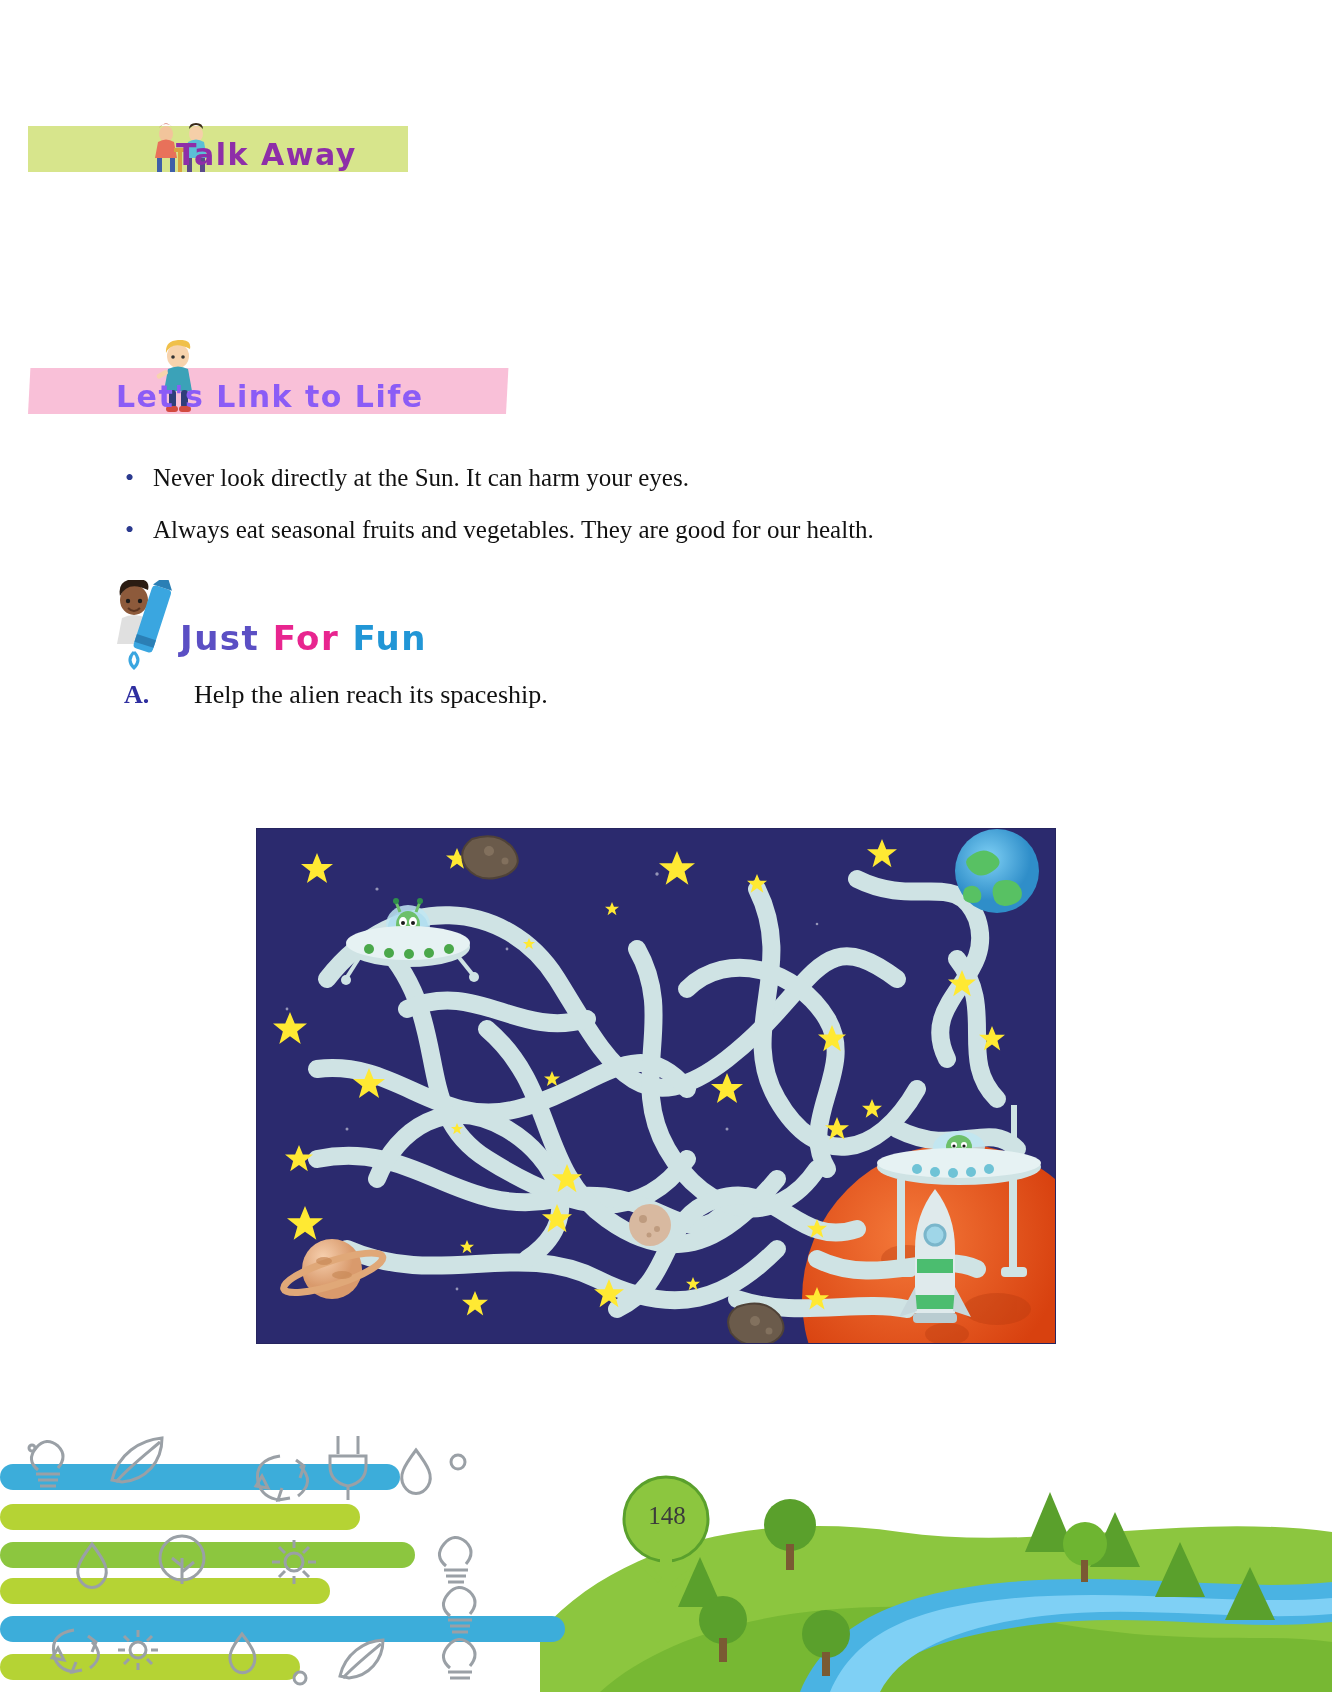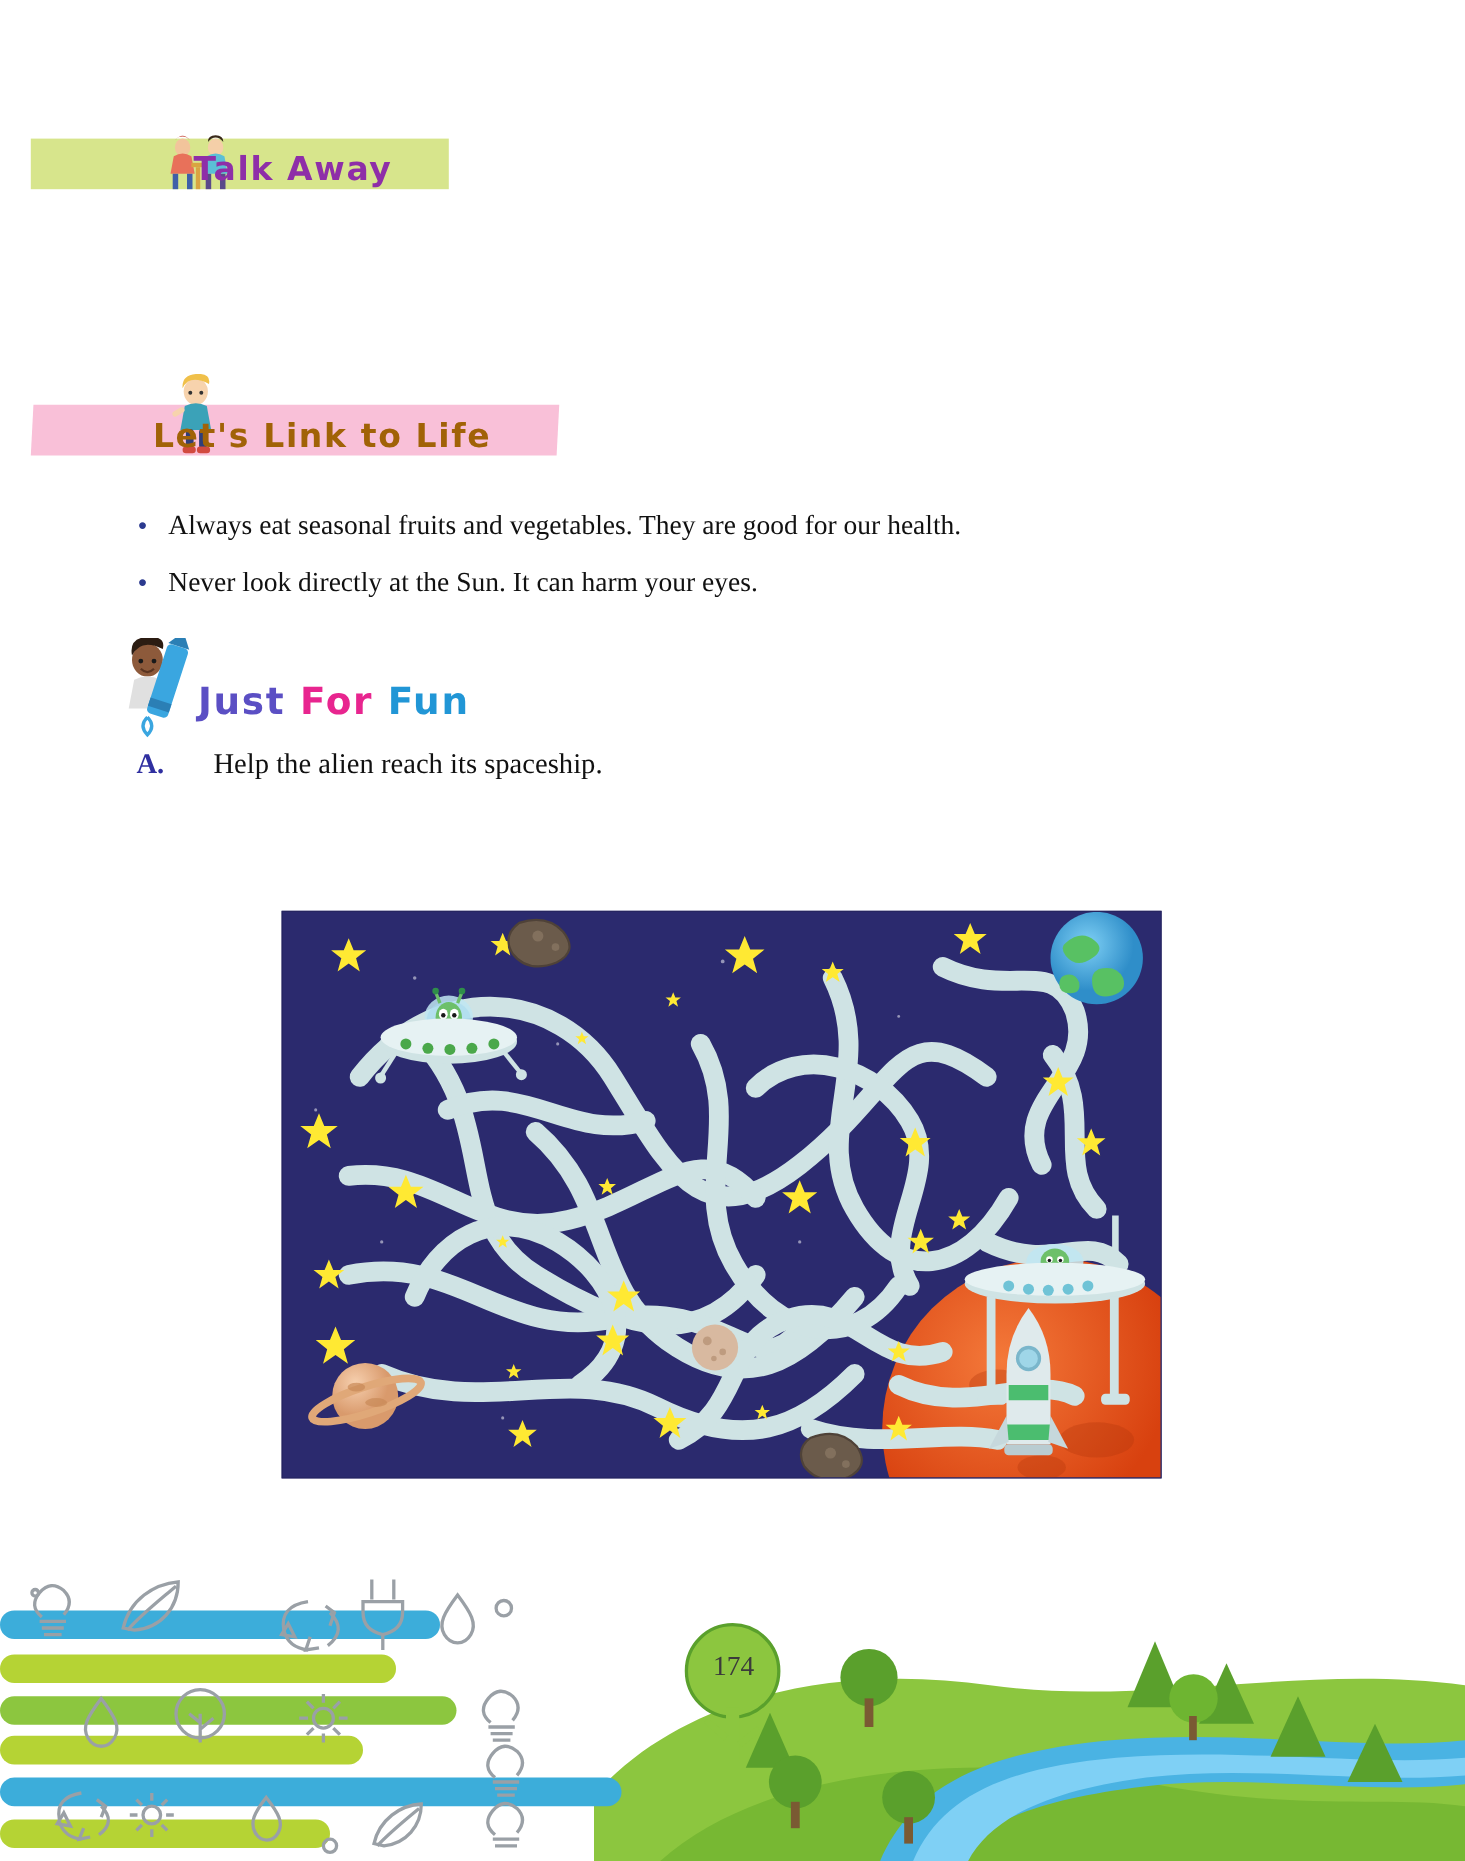"Let's Link to Life" #link-life-banner .ttl { color: #a16207 -> #8b5cf6; margin-left: 111px -> 88px }
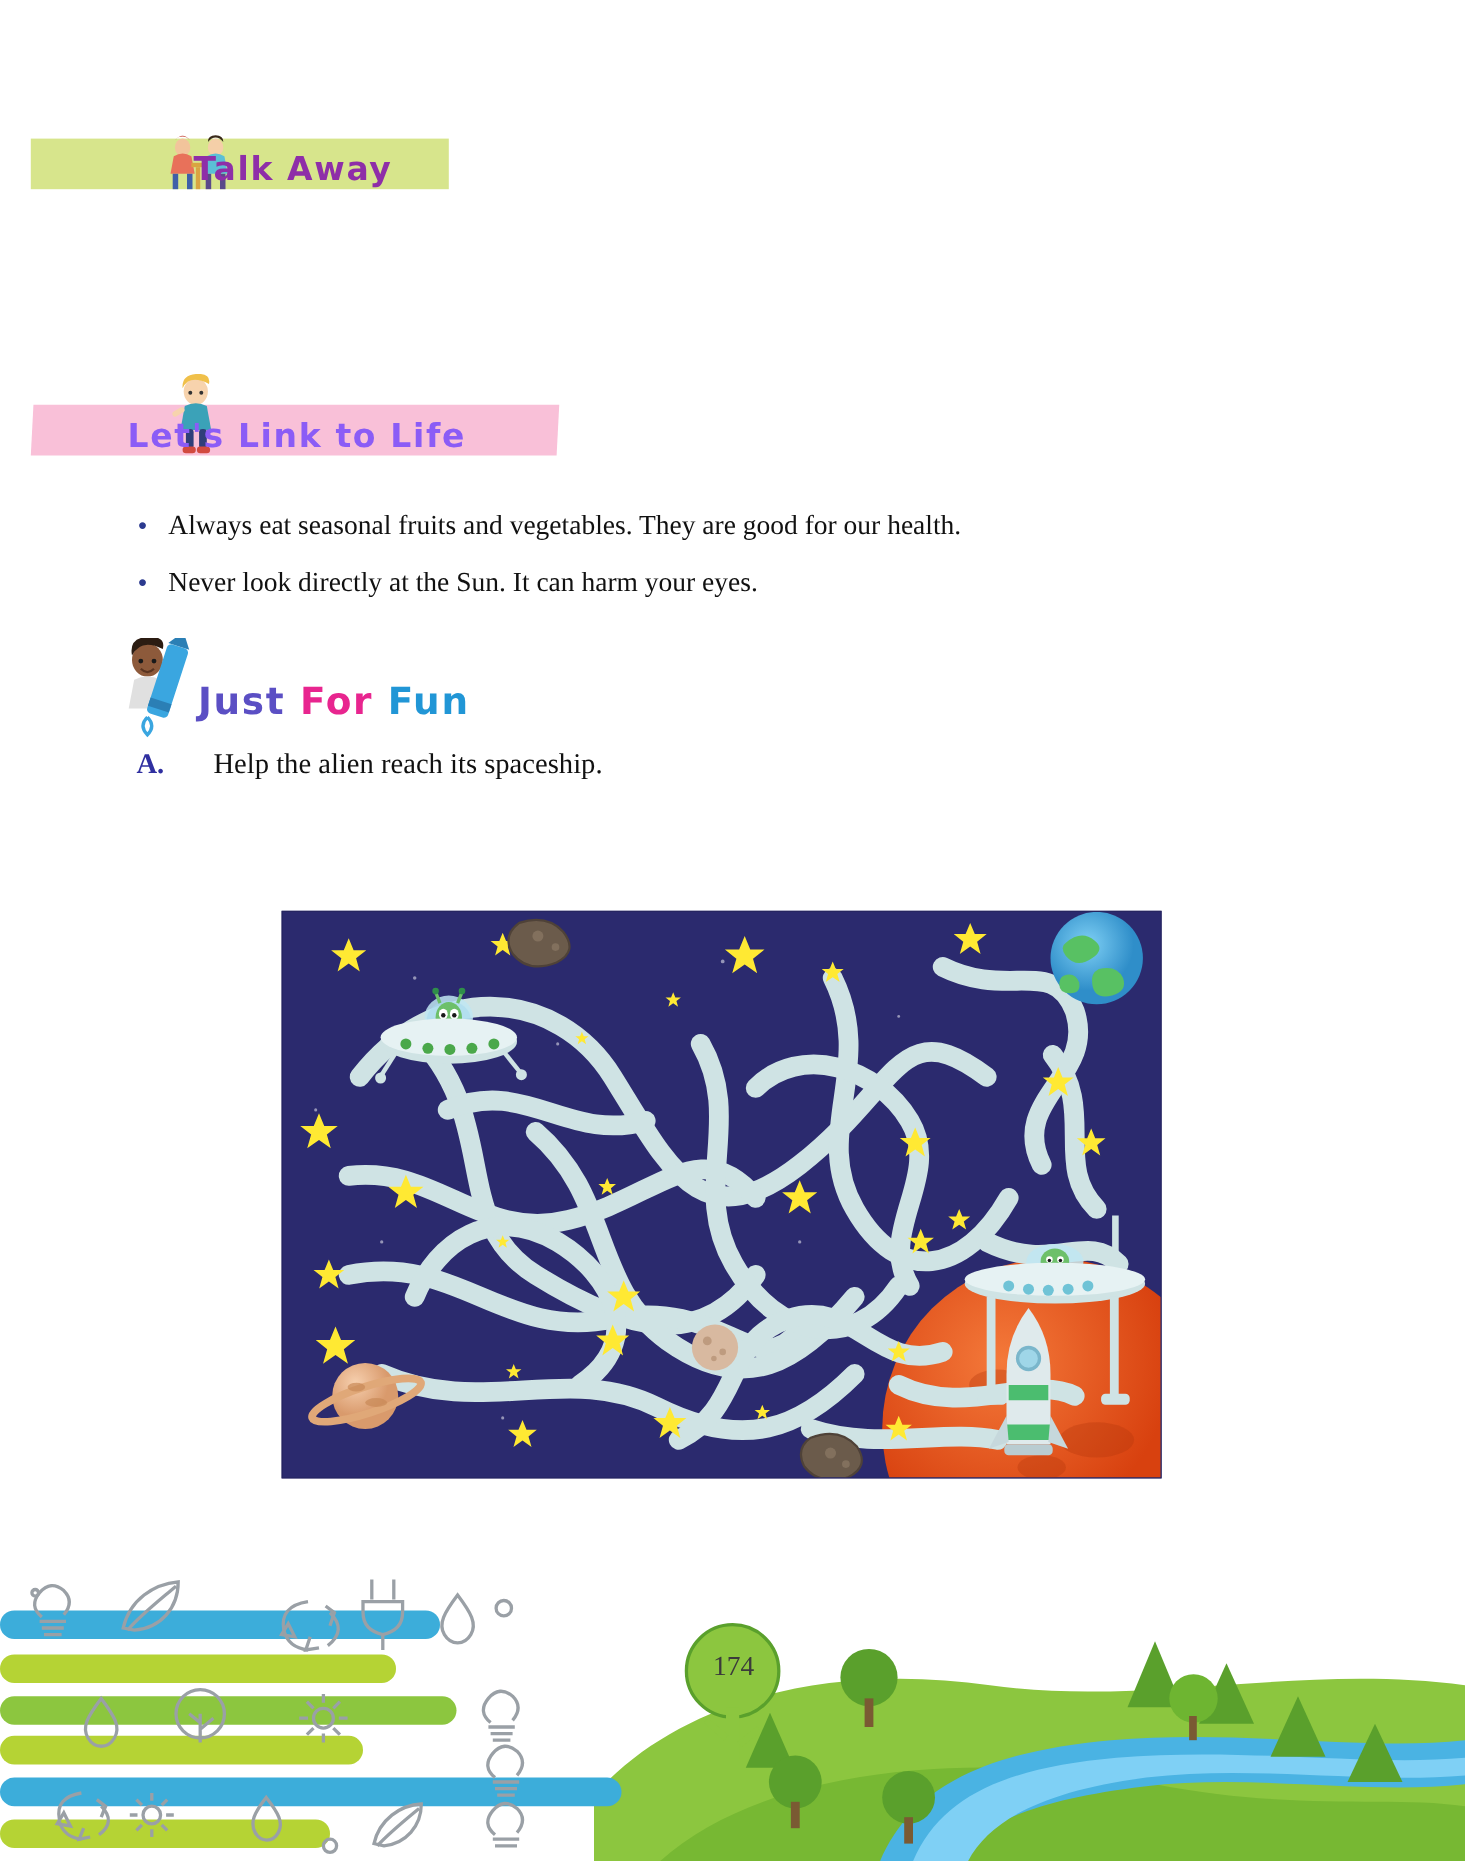"Always eat seasonal fruits and" li { order: before "Never look directly at the" -> after "Never look directly at the" }
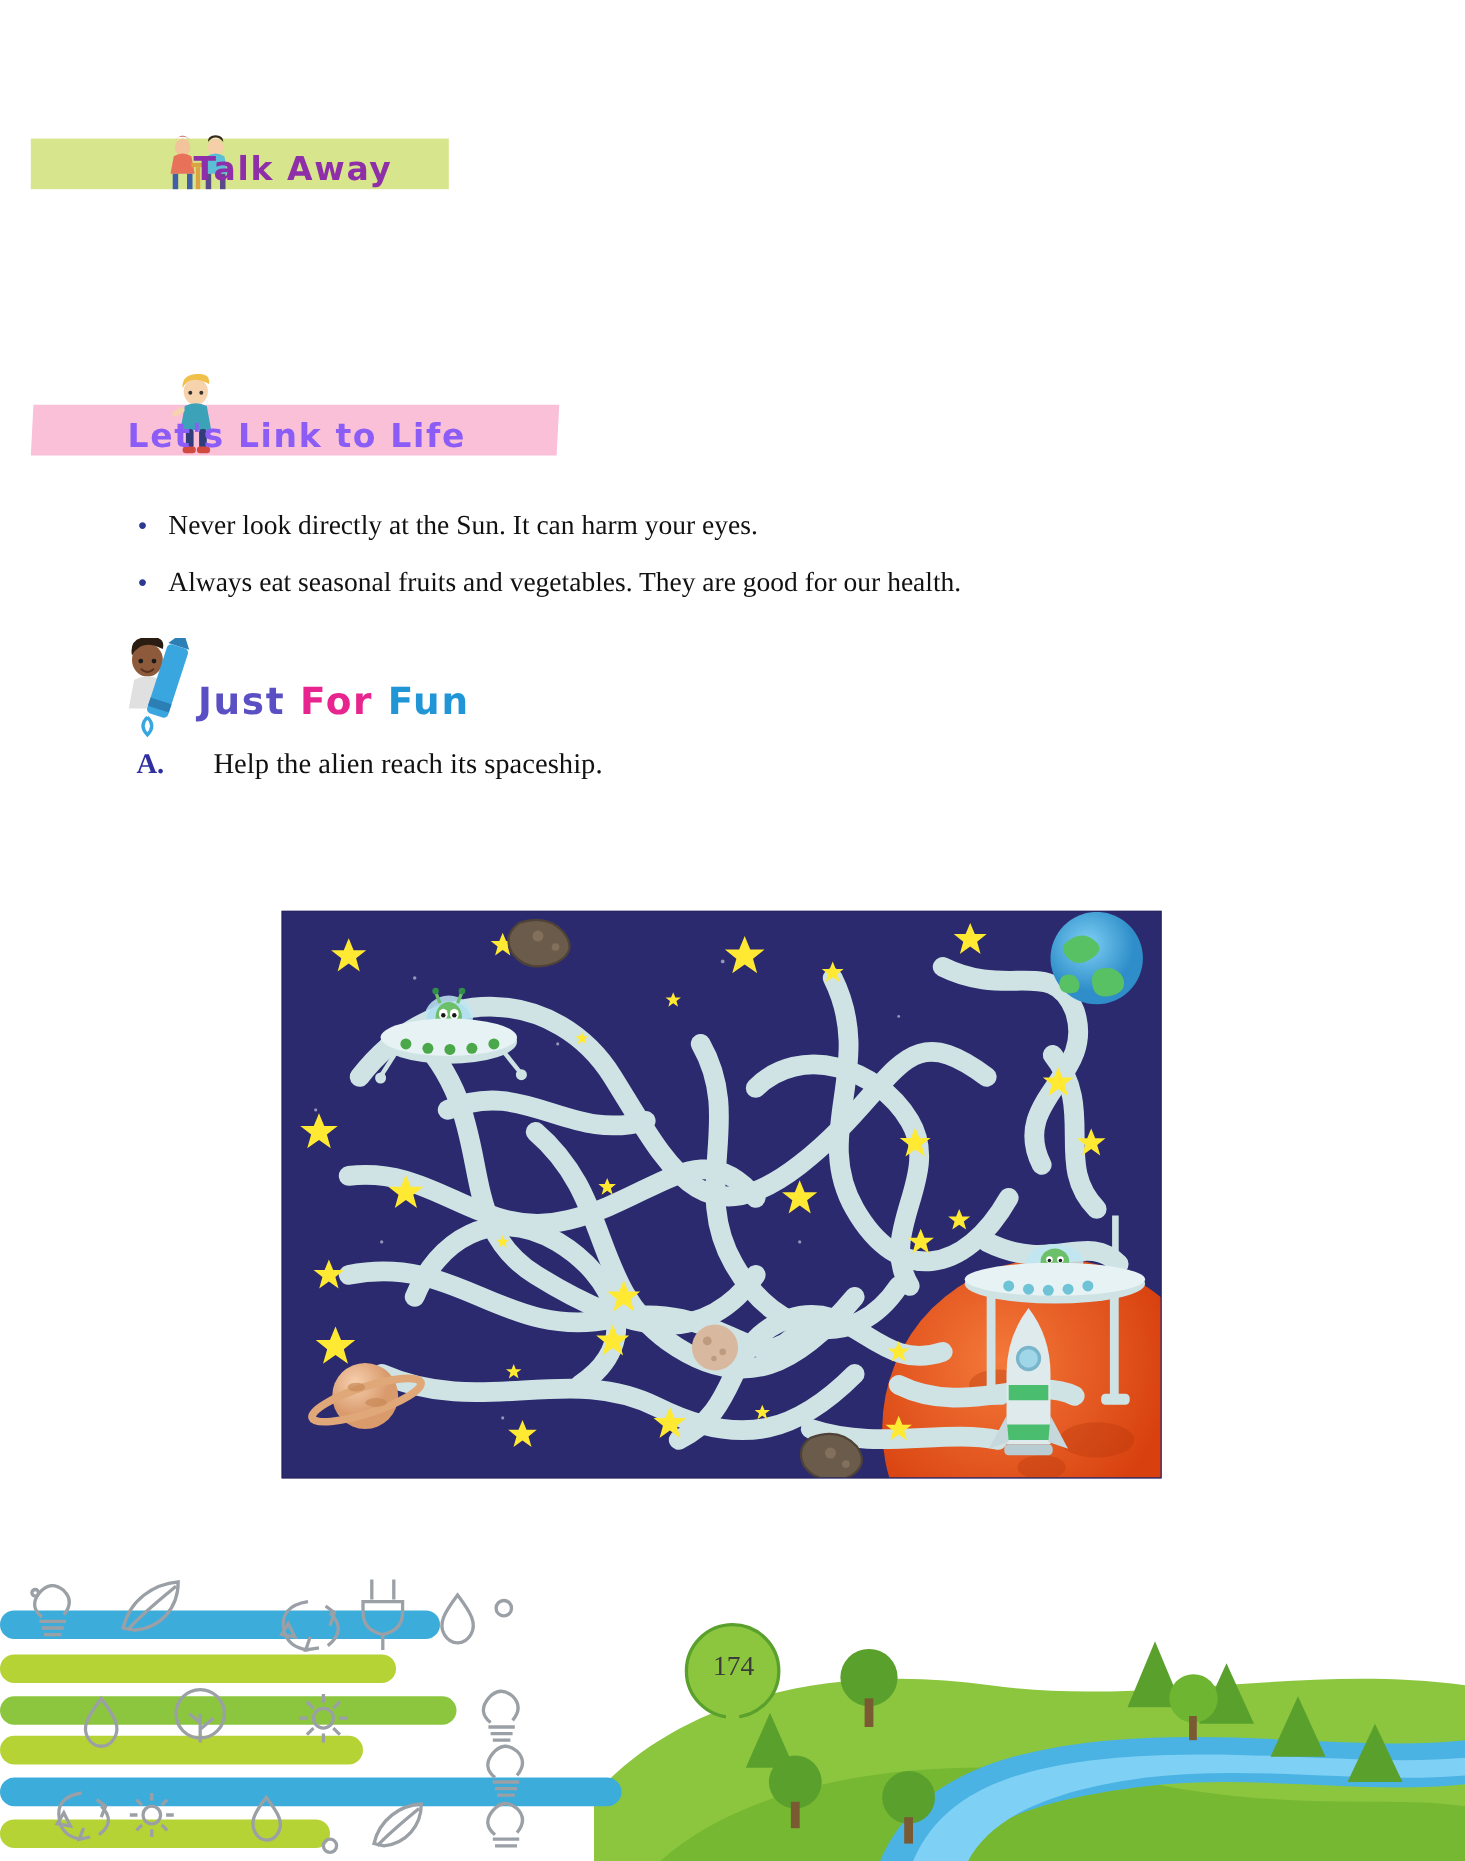"174" div { text: 174 -> 148 }
